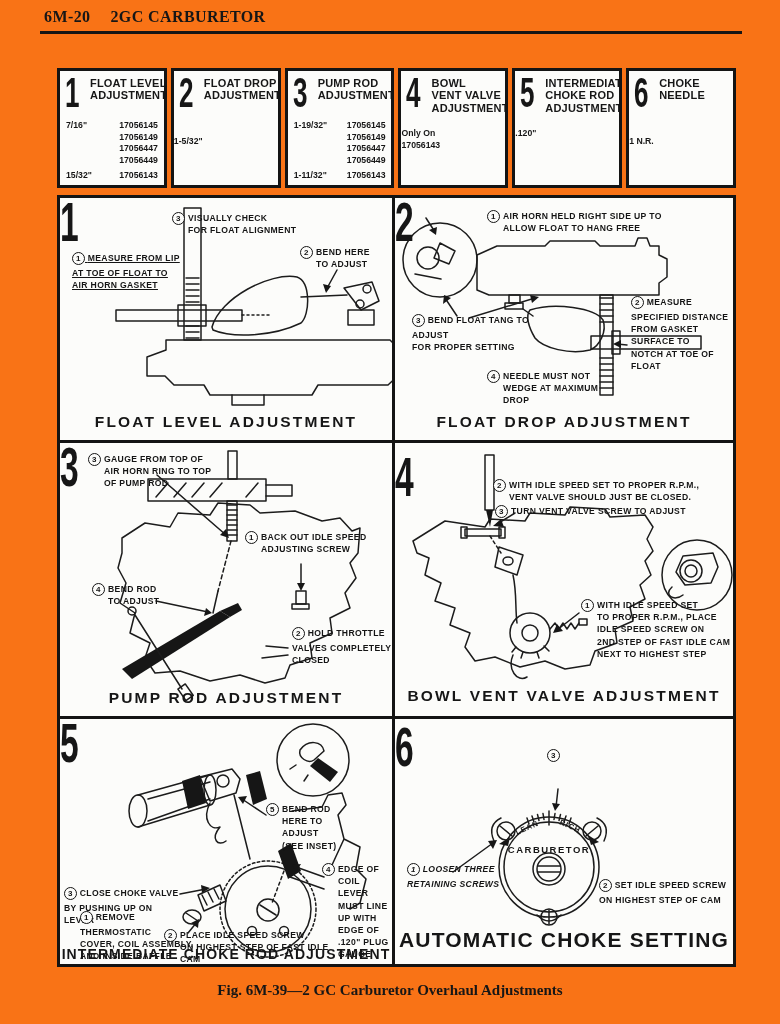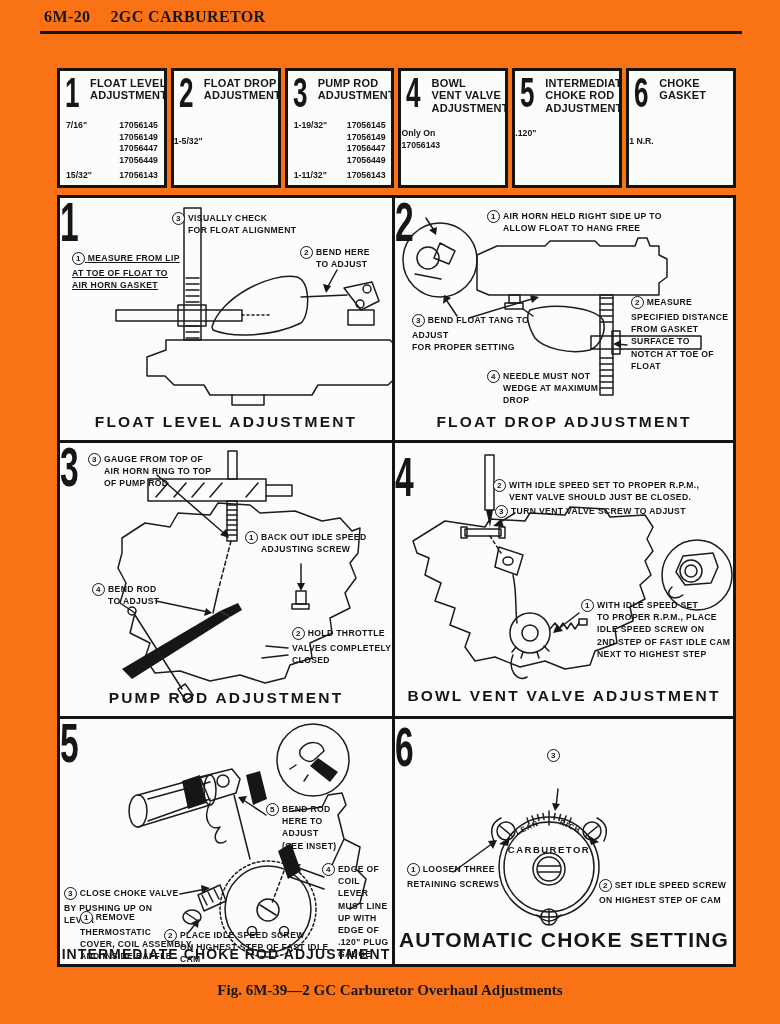"CHOKE GASKET" div.stitle { text: GASKET -> NEEDLE }
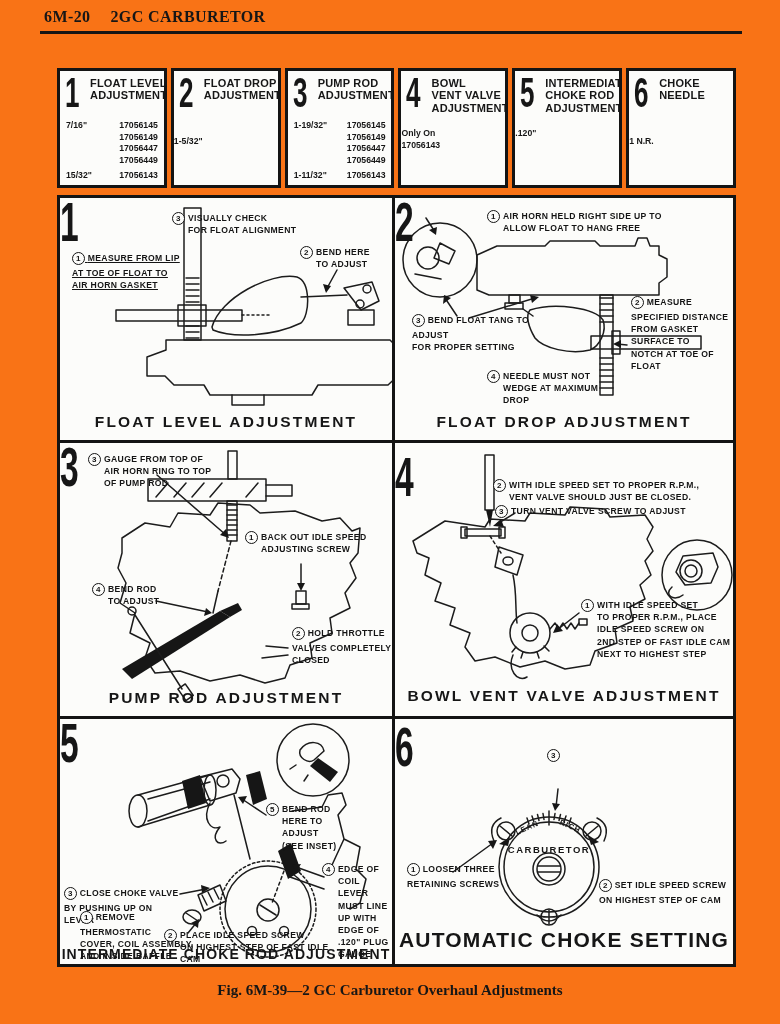"1 LOOSEN THREE" div.callout { font-style: none -> italic }
